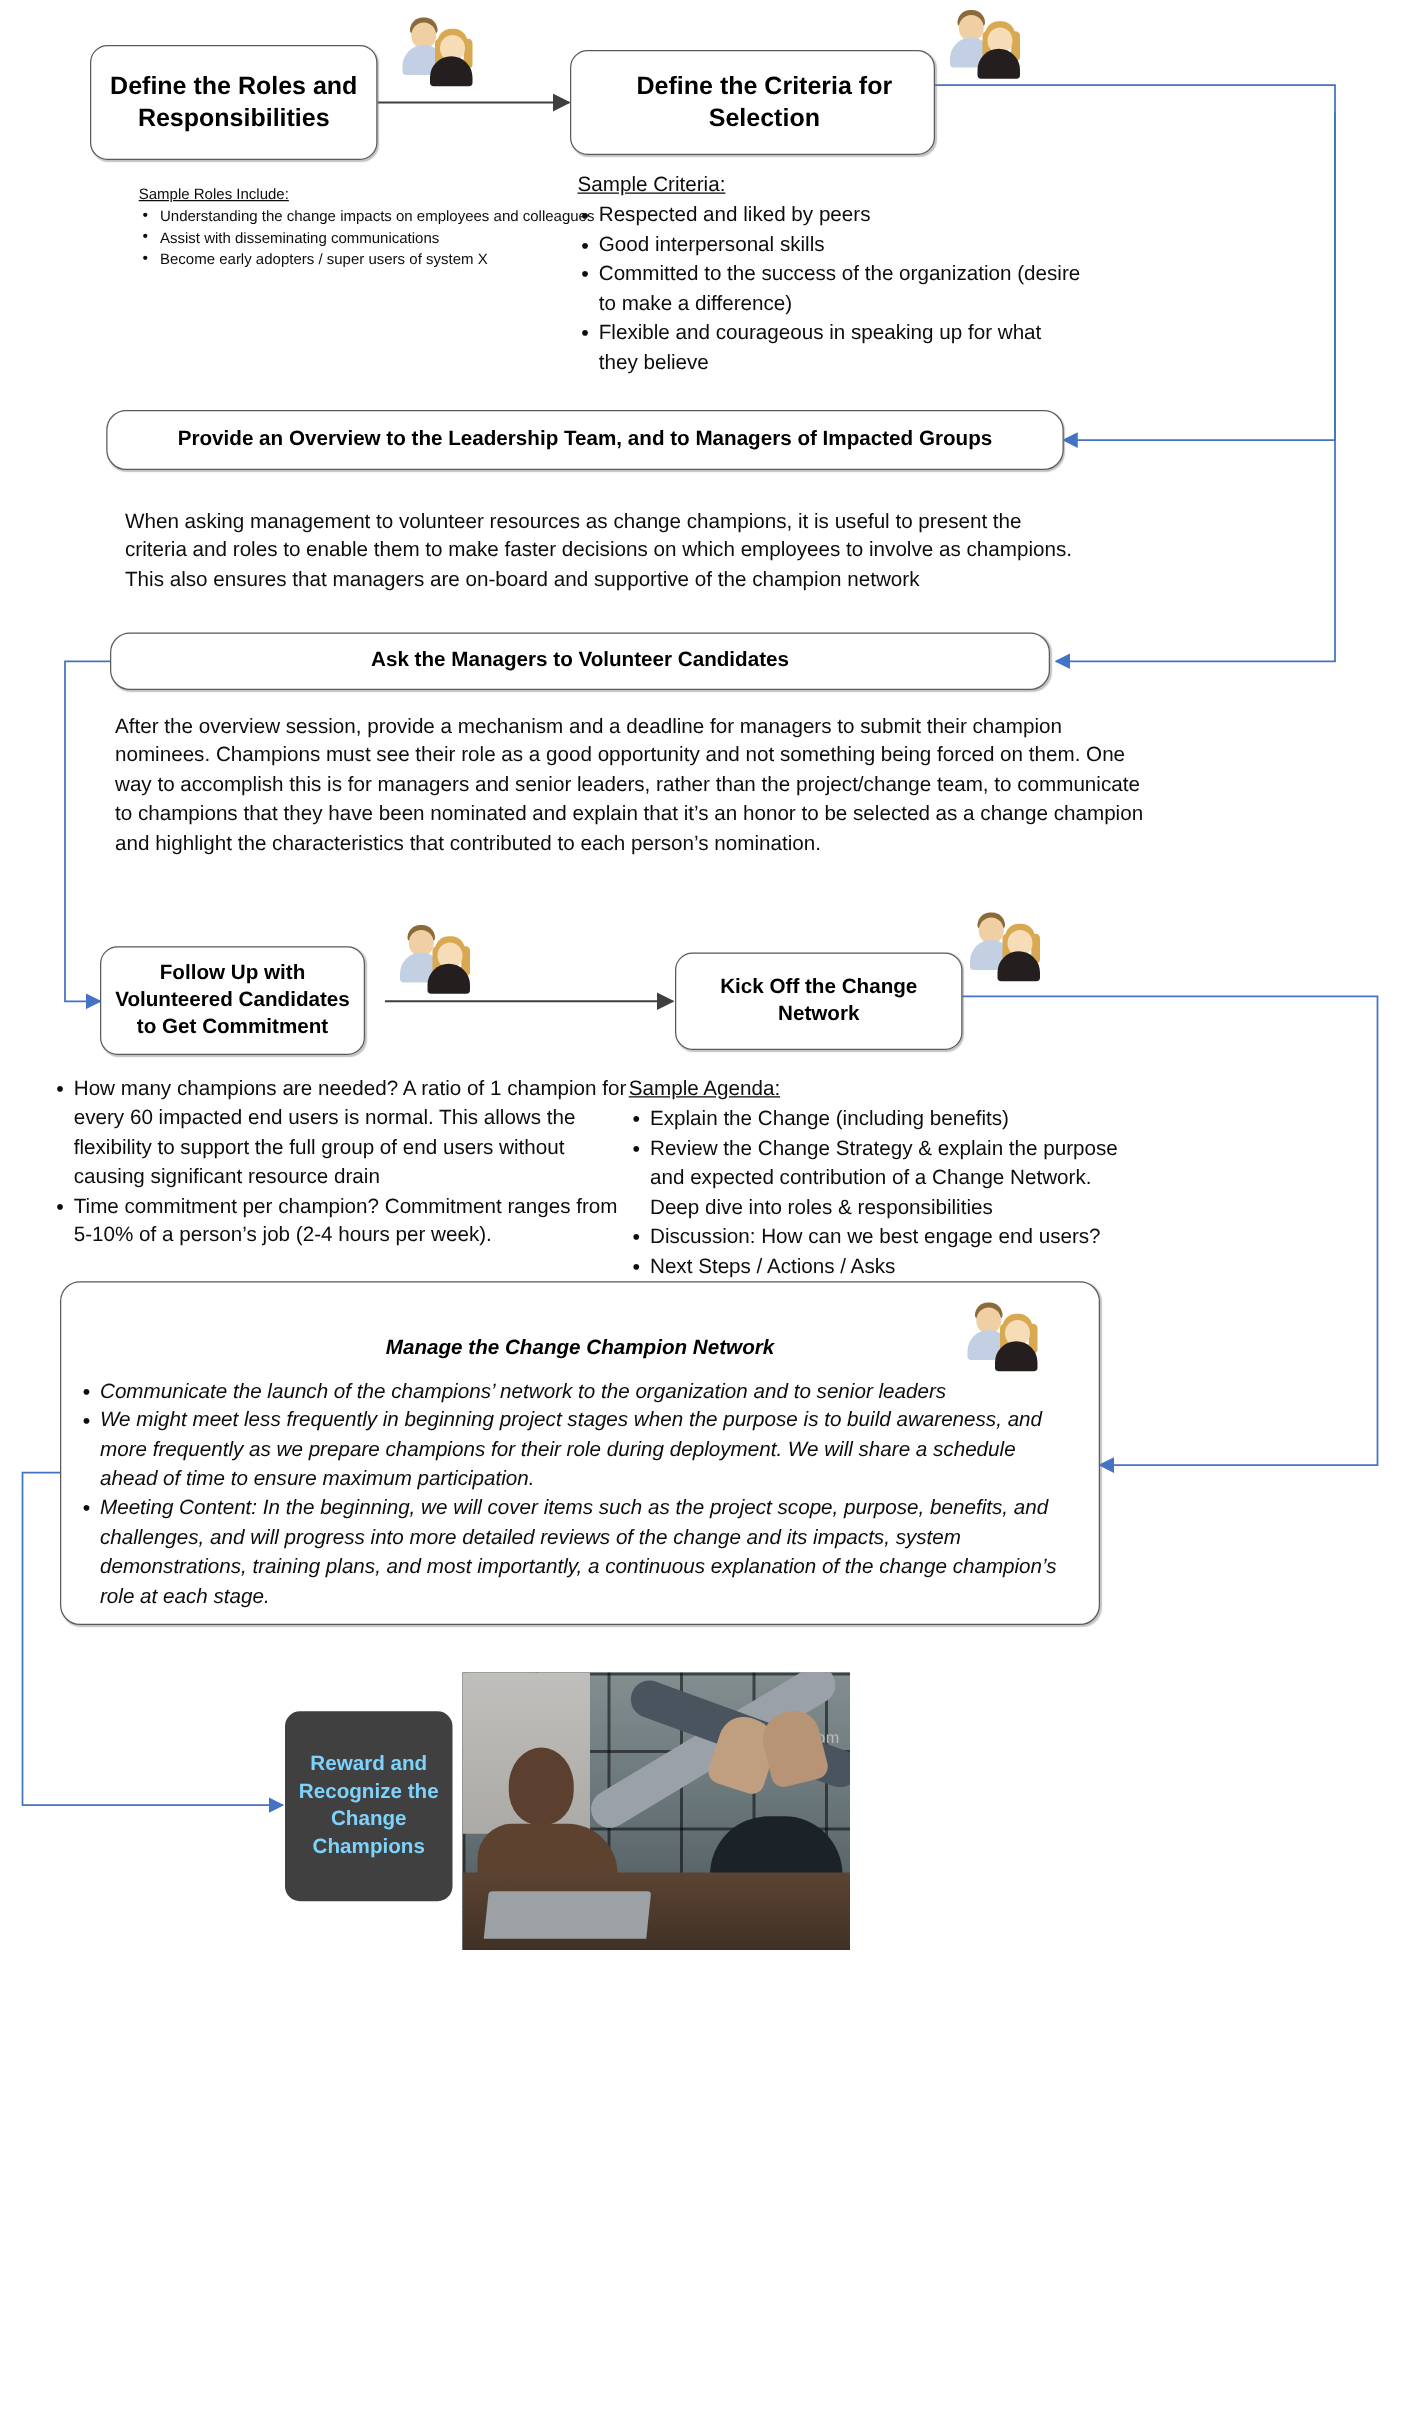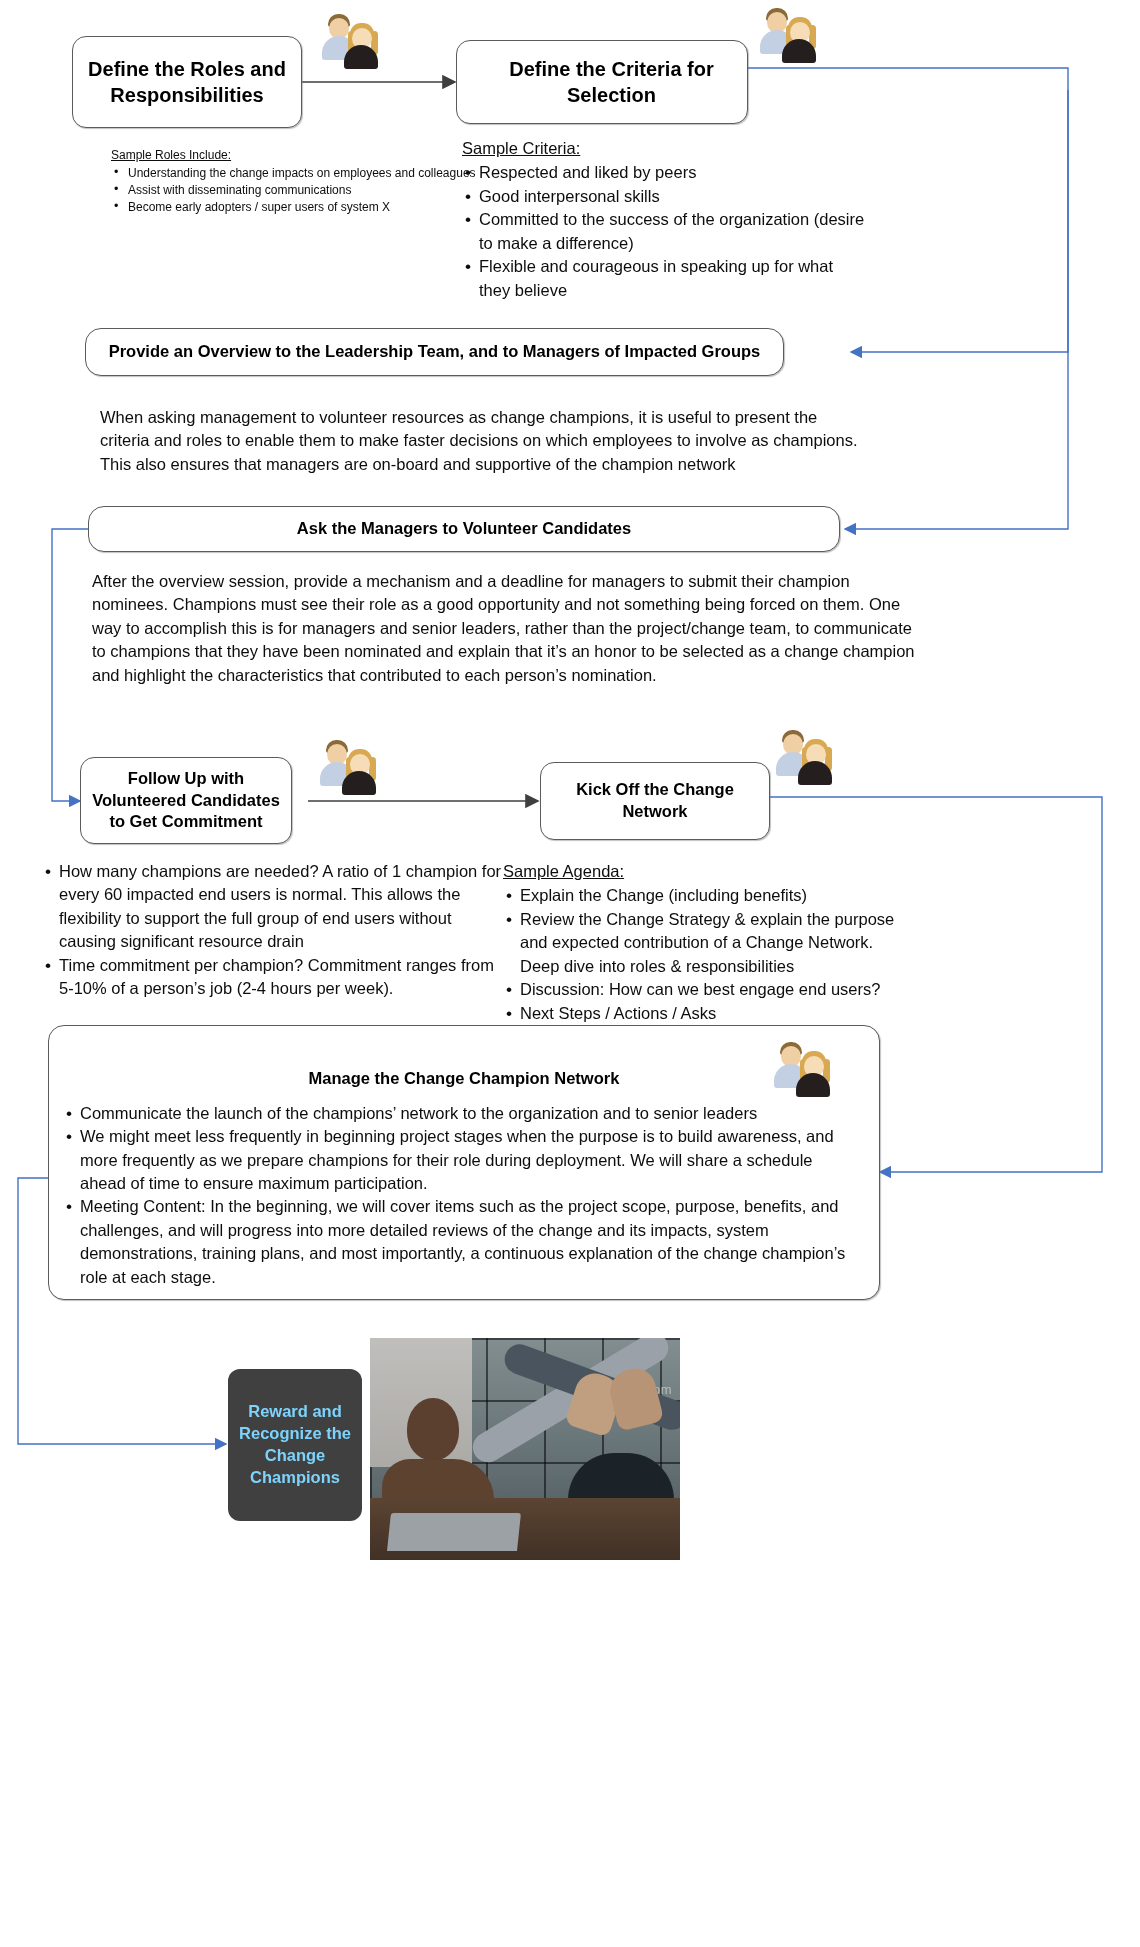"Provide an Overview to the" div.node { width: 699px -> 766px }
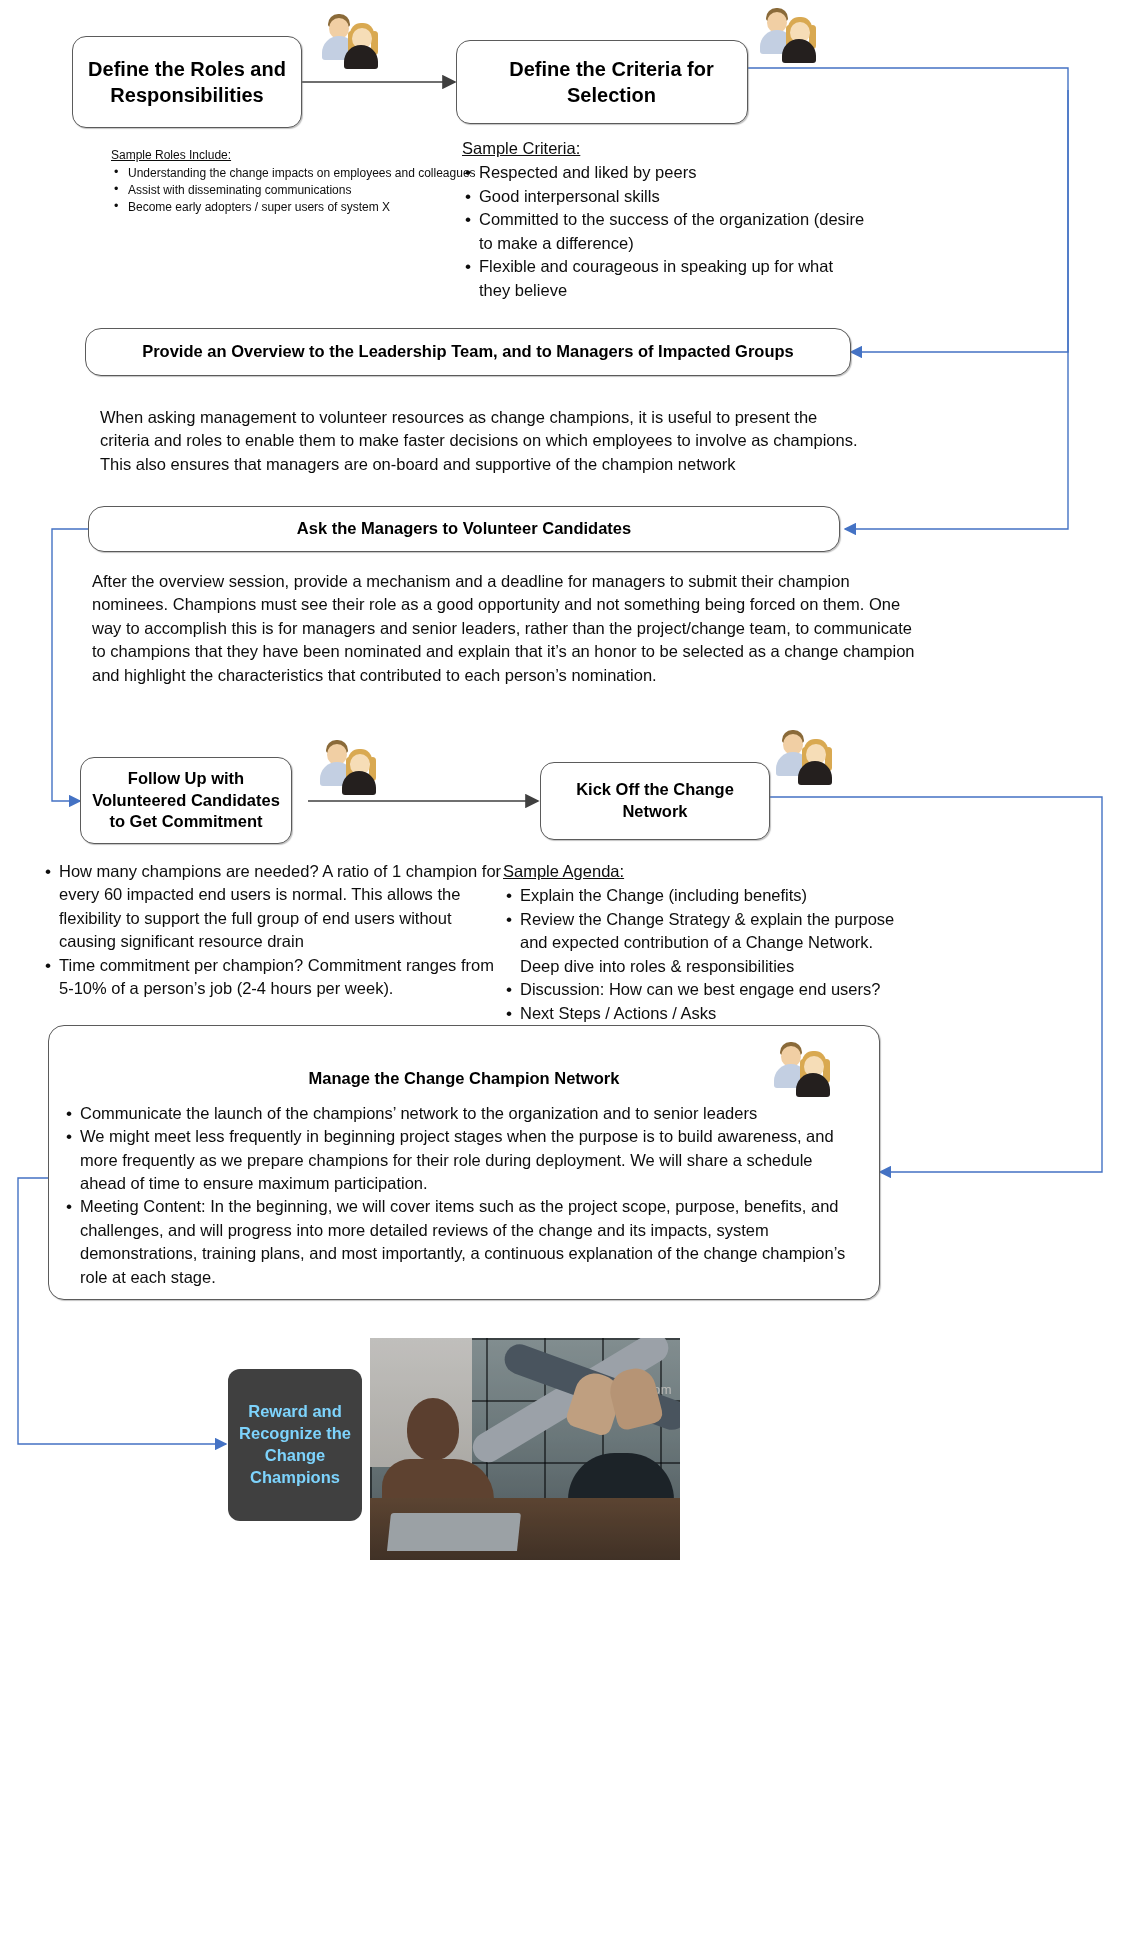"Manage the Change Champion Network" div.node { font-style: none -> italic }
